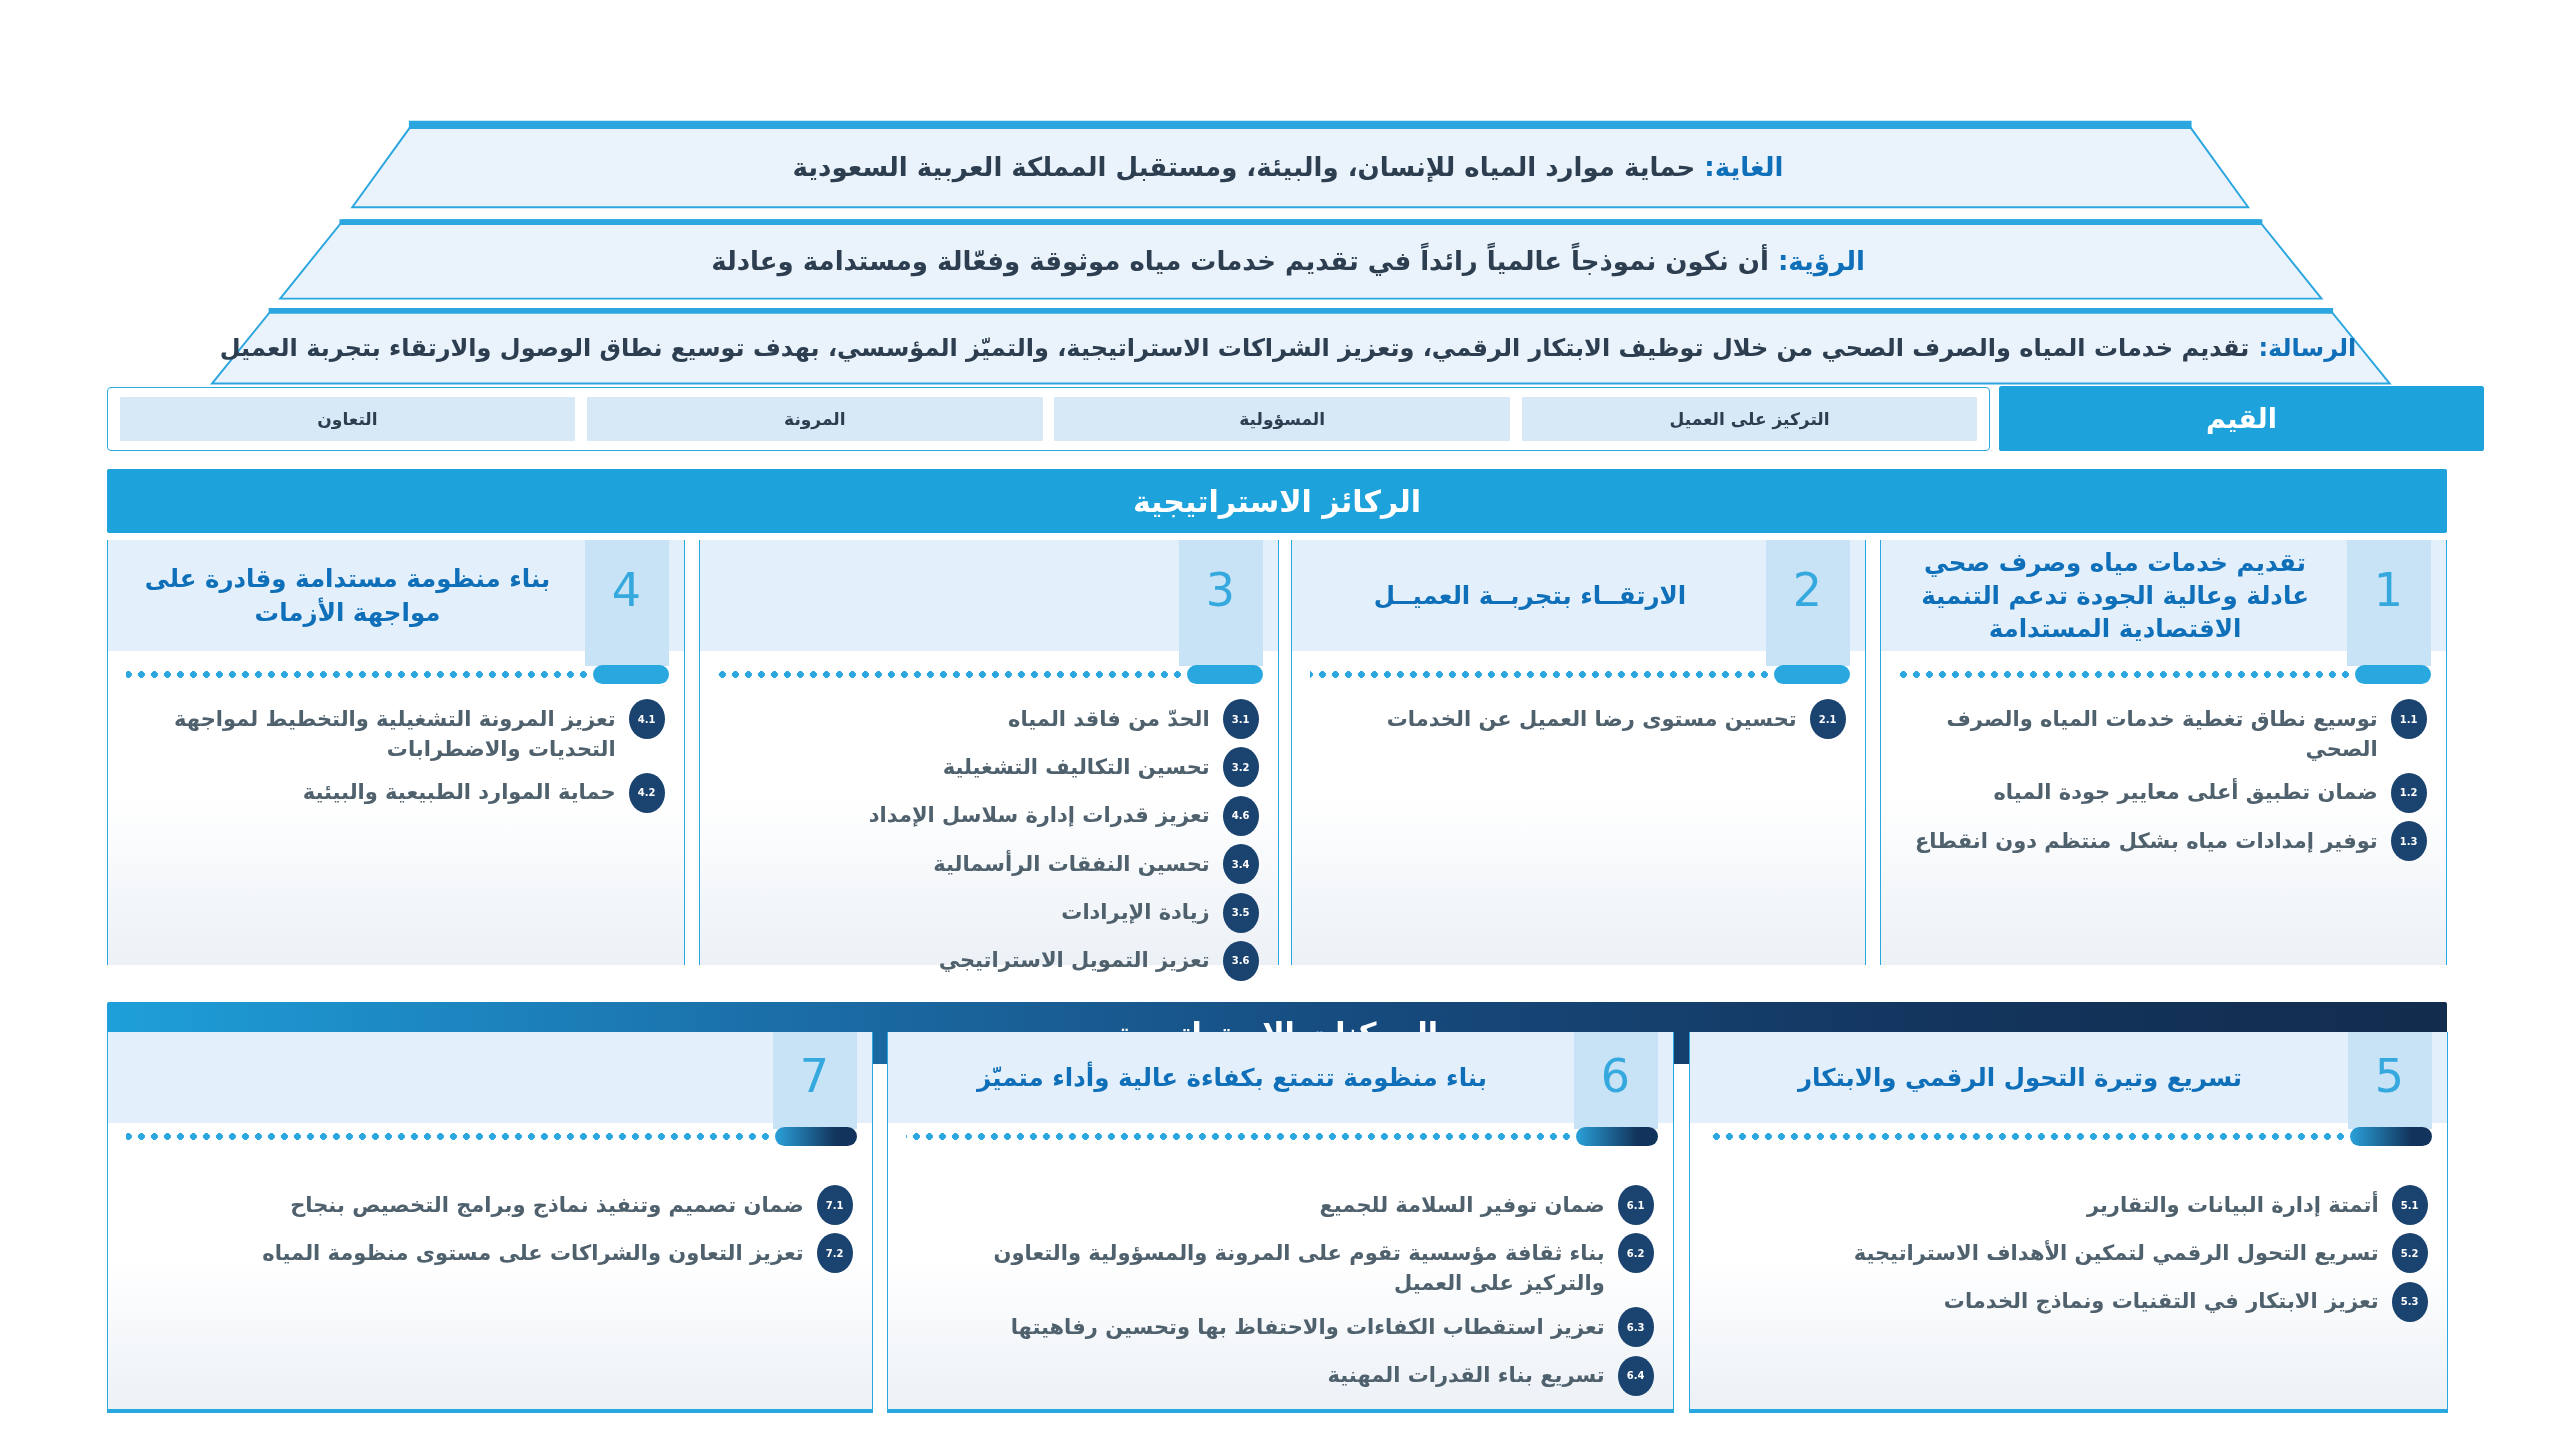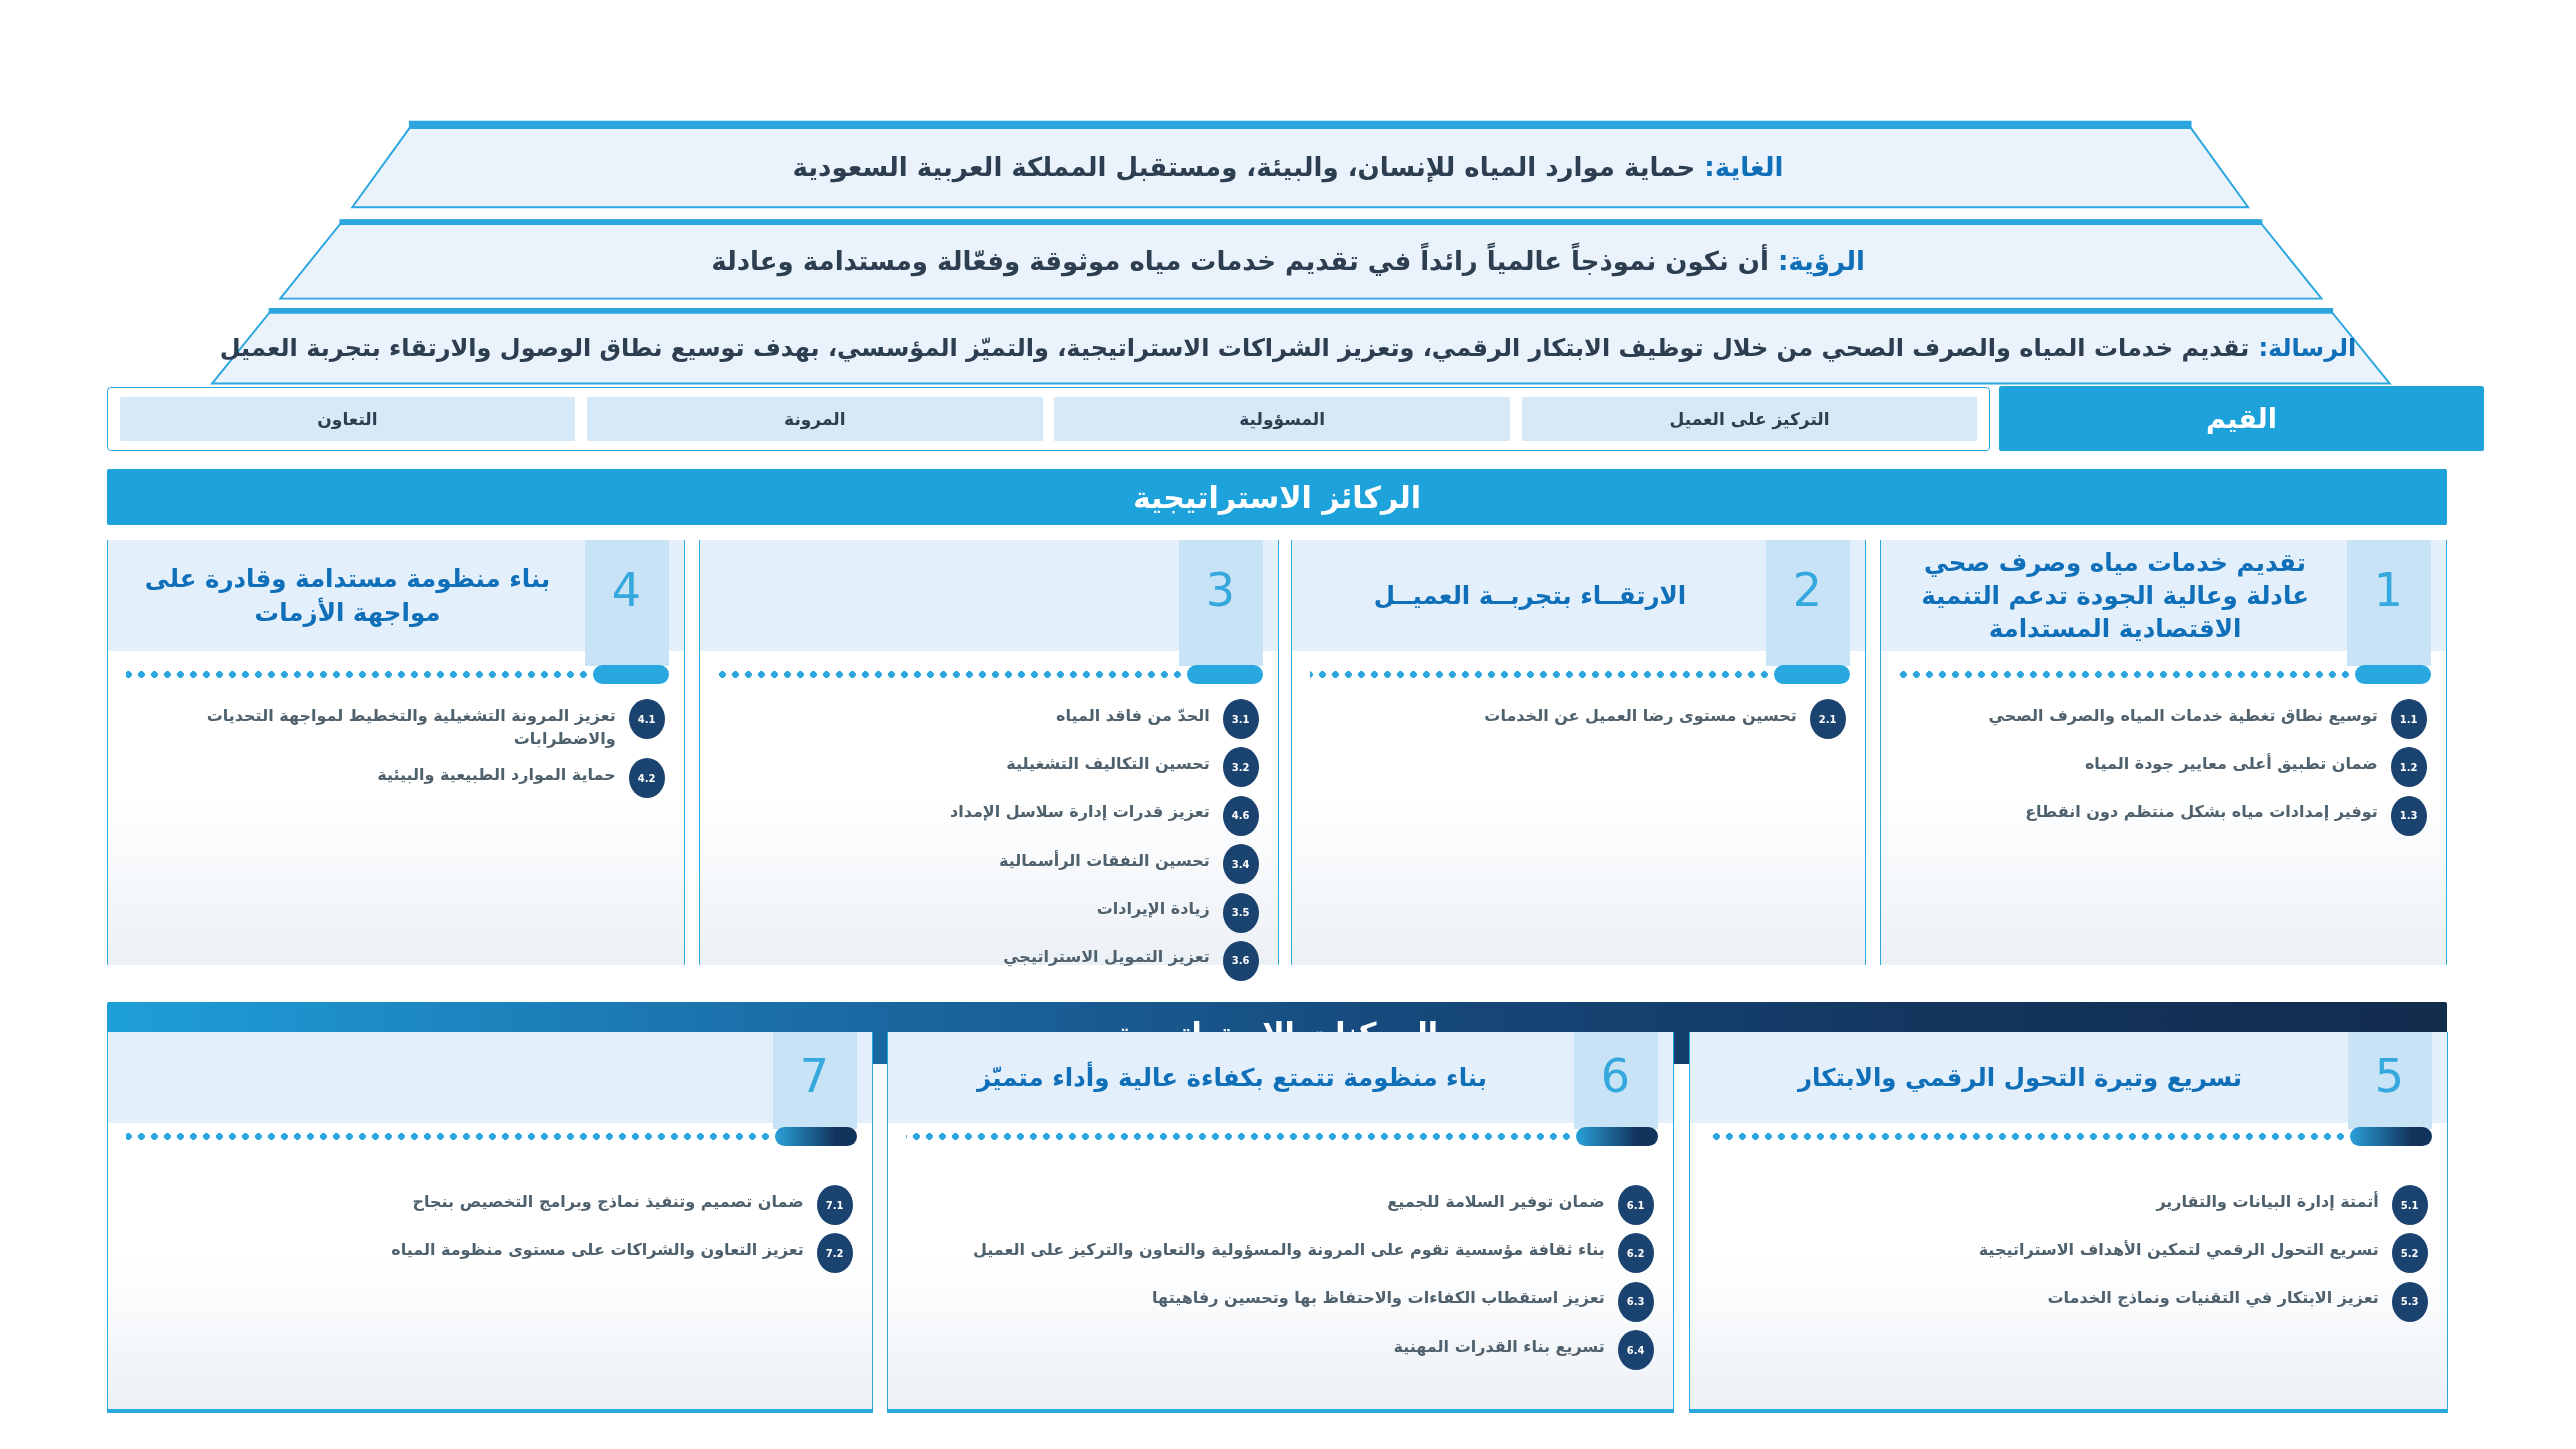"الركائز الاستراتيجية" .section-bar { height: 56px -> 64px }
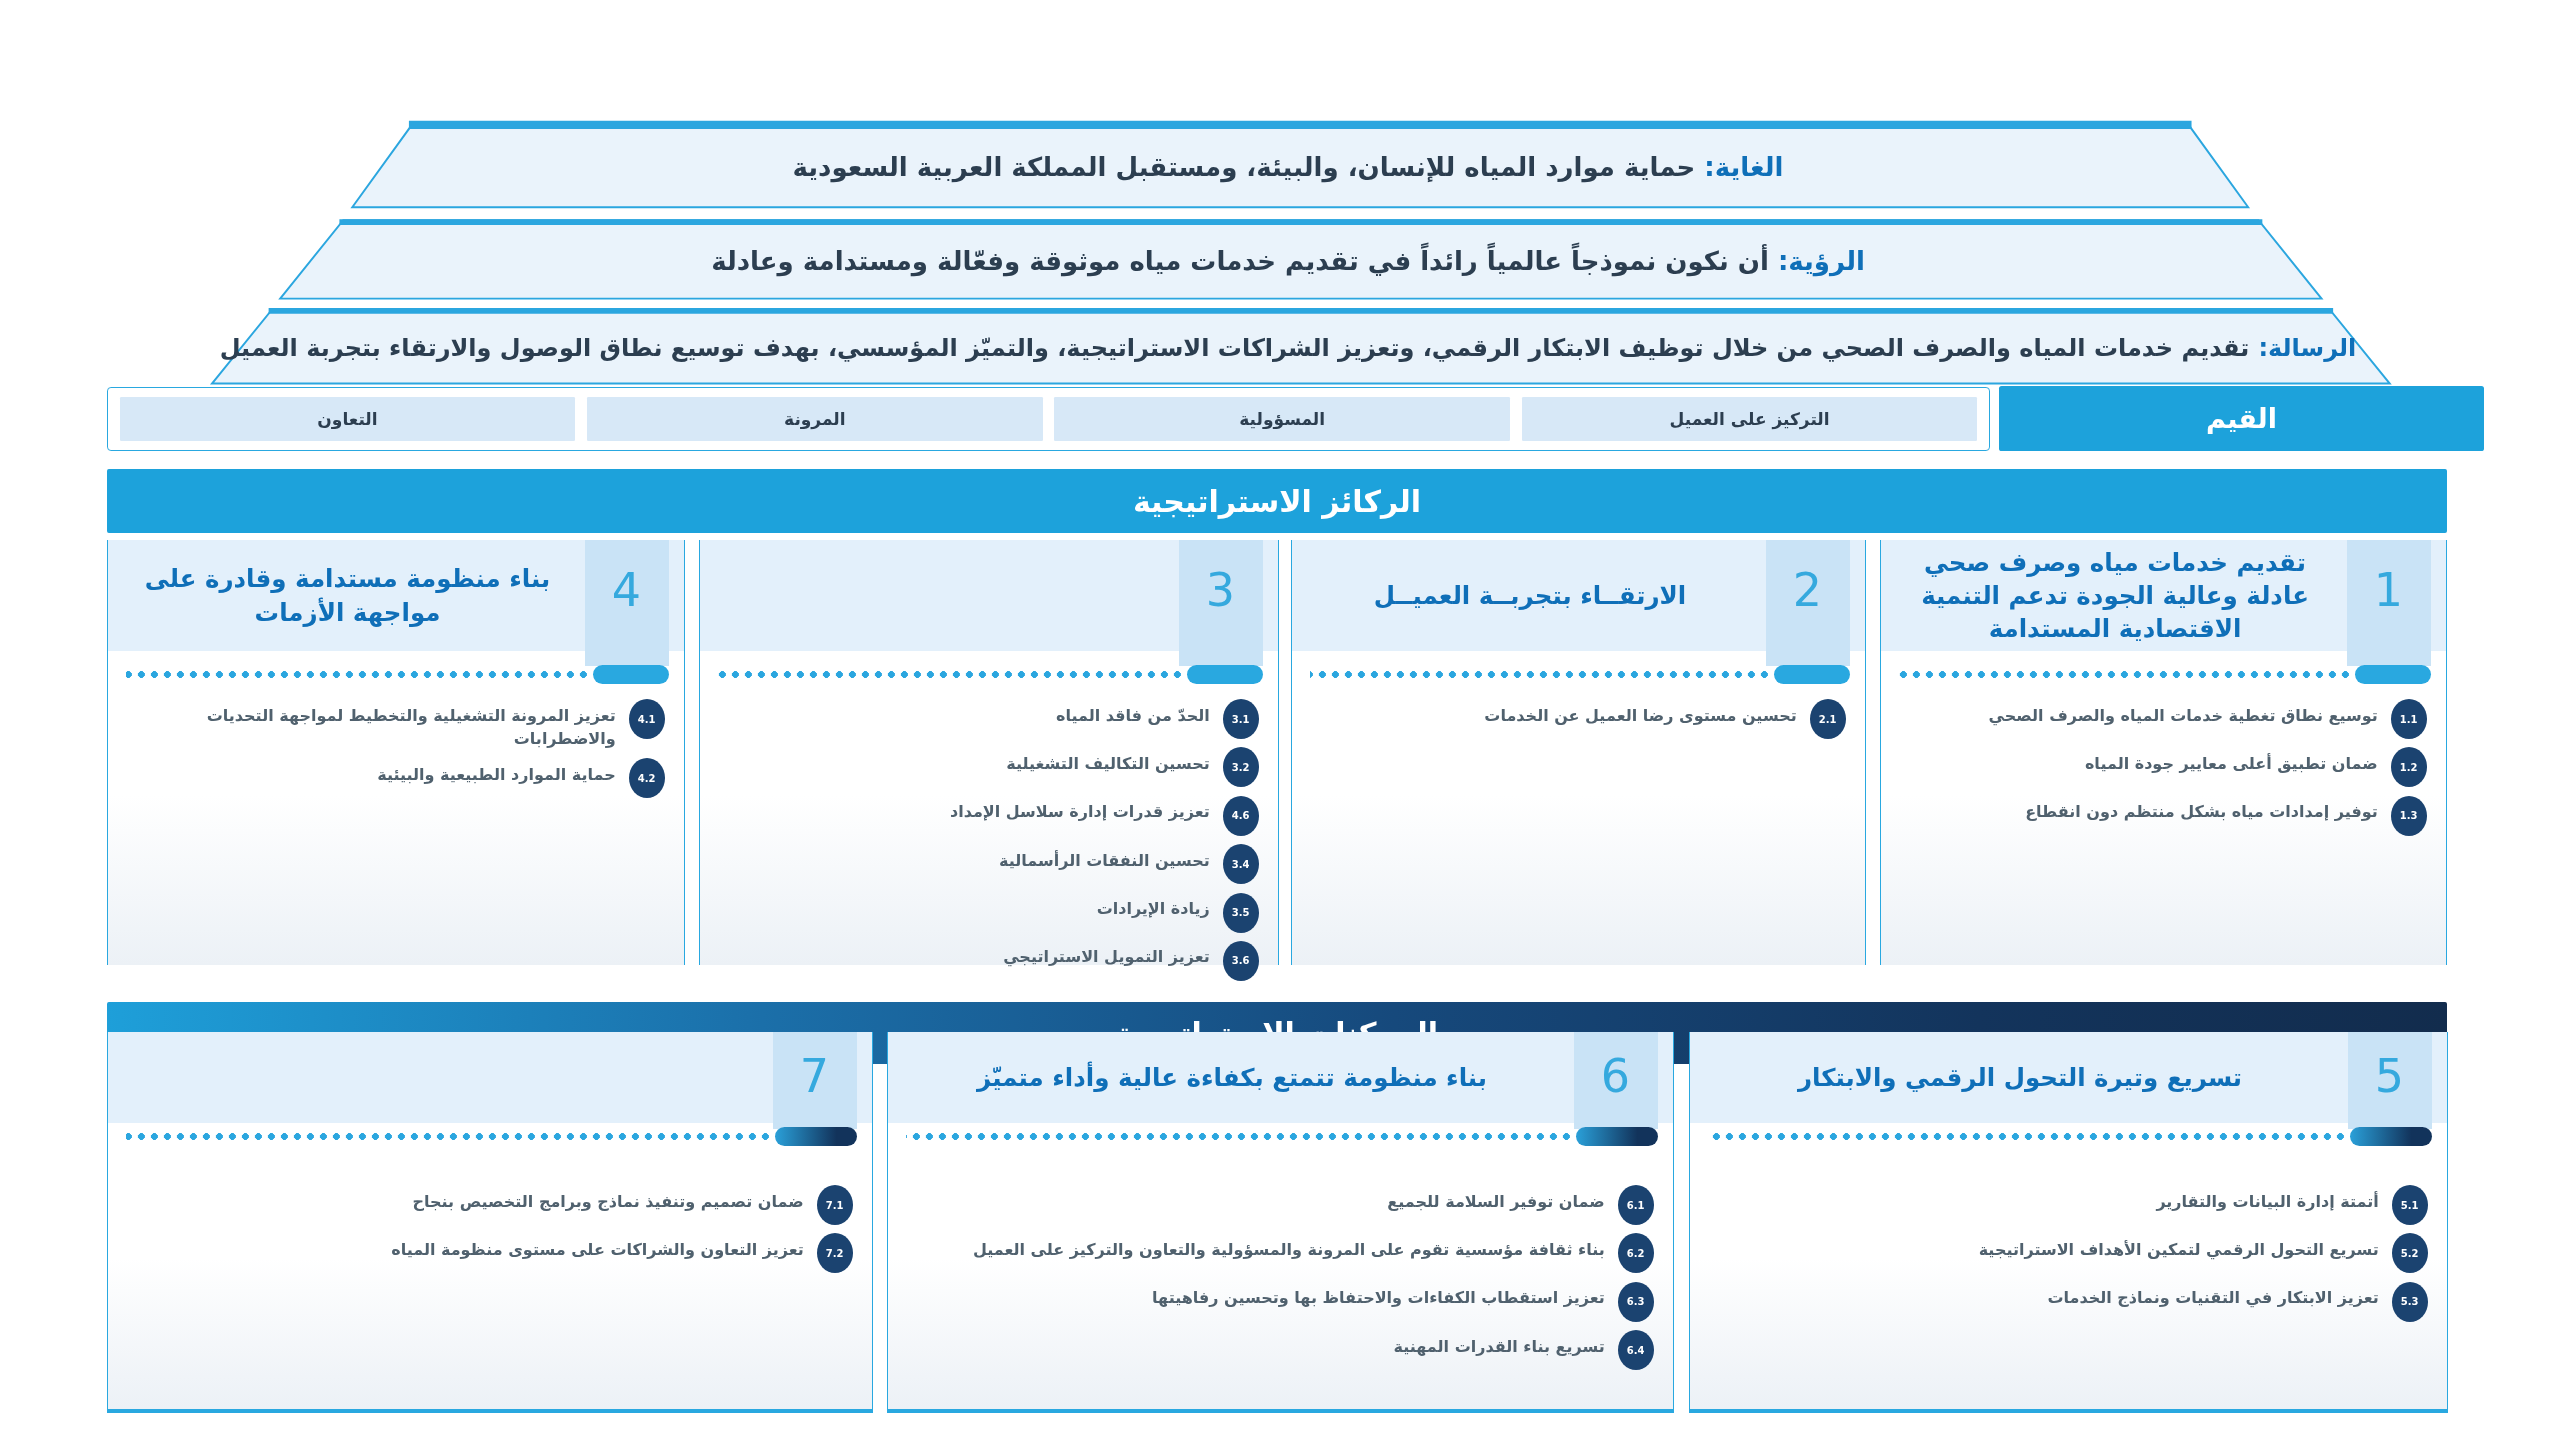"تعزيز المرونة التشغيلية والتخطيط لمواجهة" .obj-text { font-size: 16px -> 21px }
